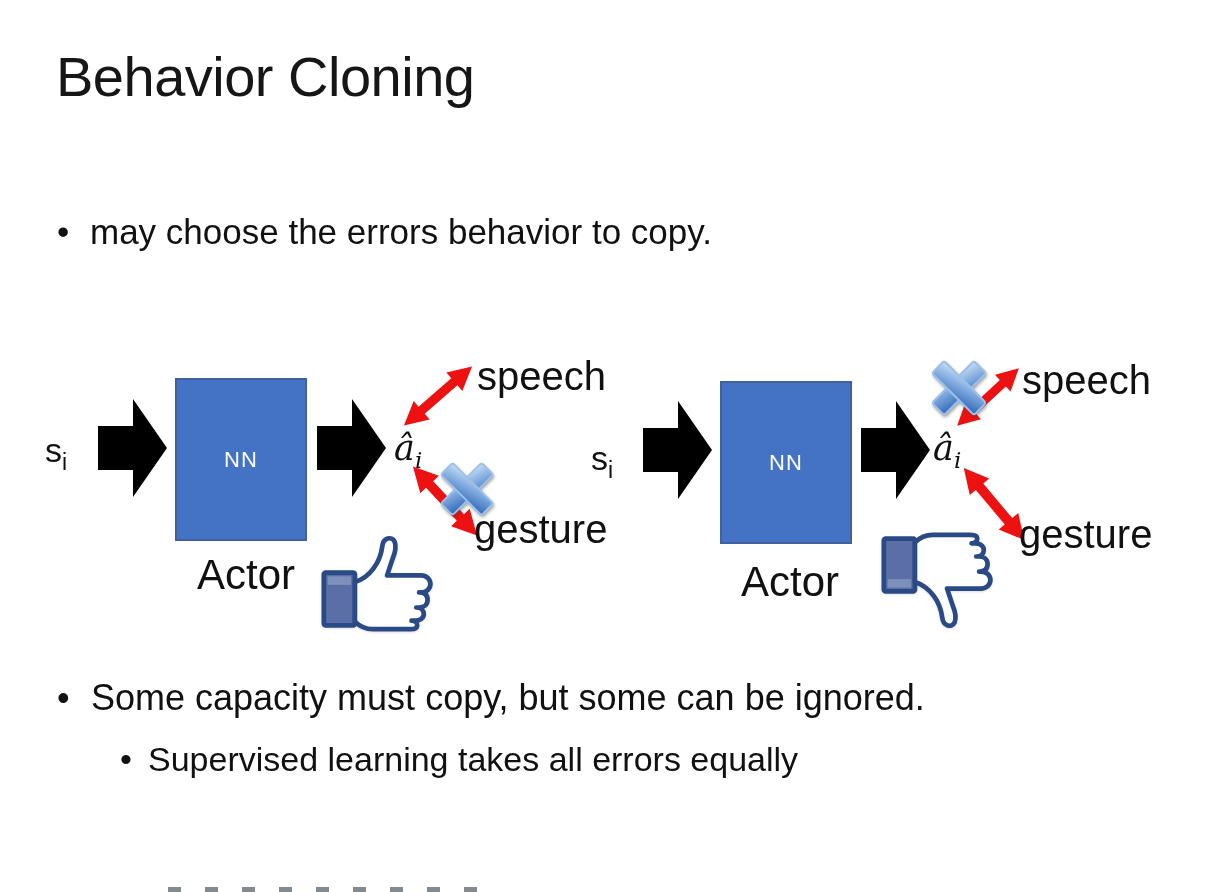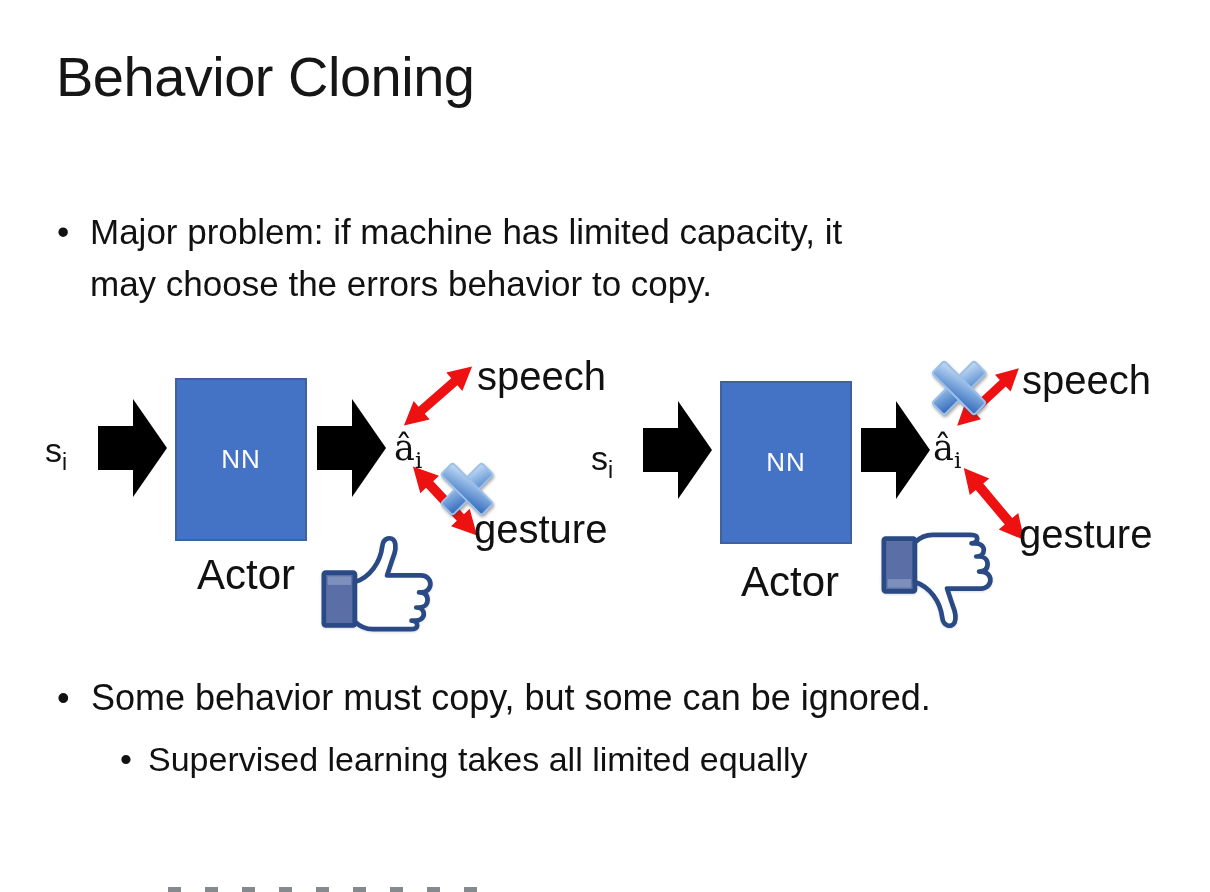"Major problem: if machine has" span { html: <span>Major problem: if machine has limited capacity, it</span> -> none }
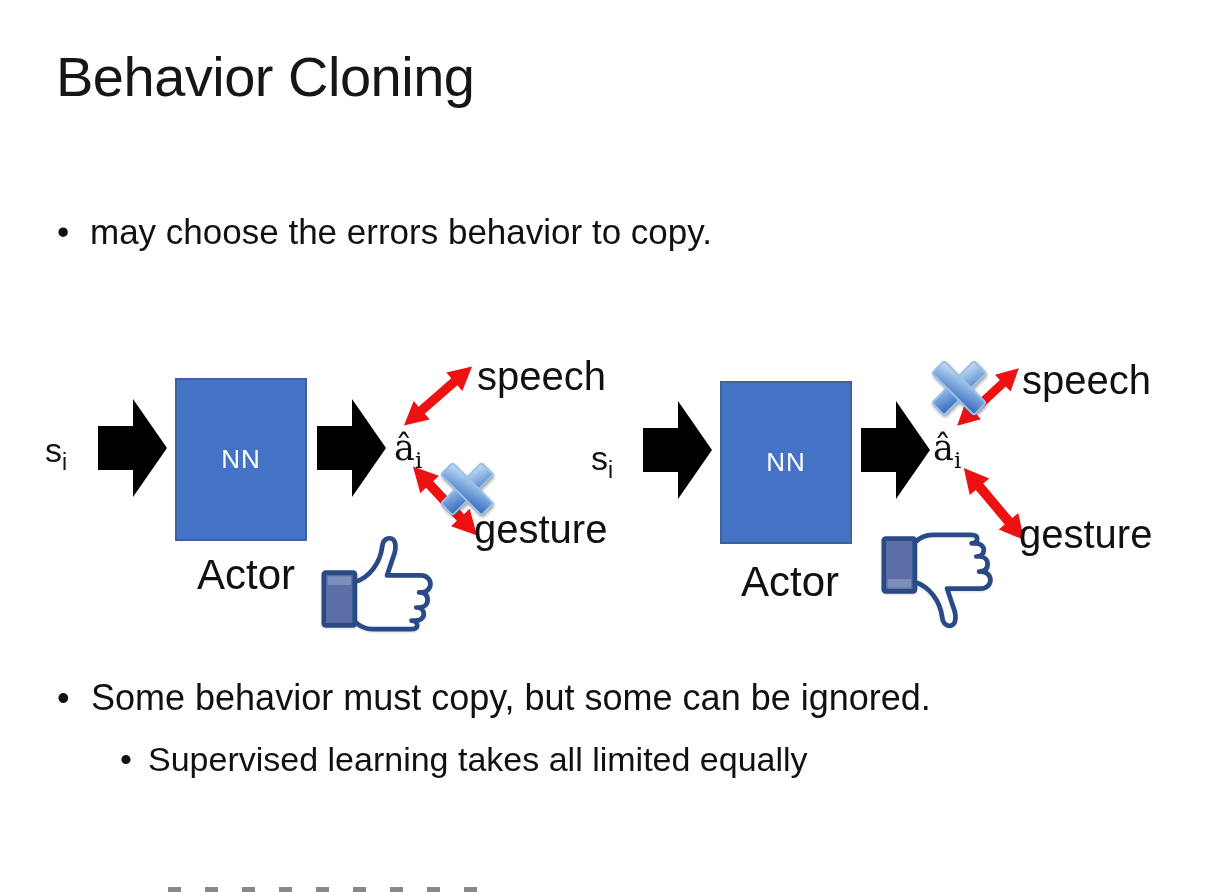"NN" .nn-box { font-size: 26px -> 22px }
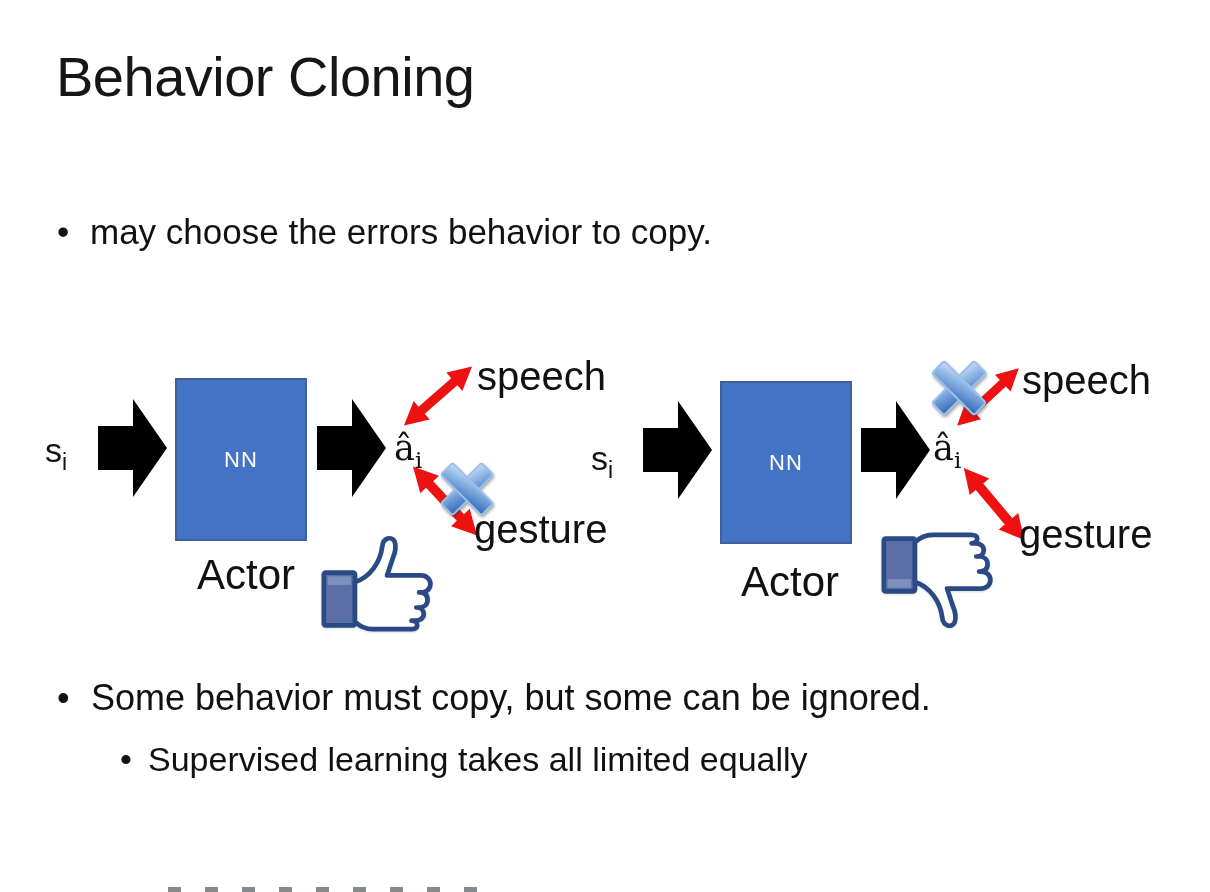"âi" .math { font-style: none -> italic }
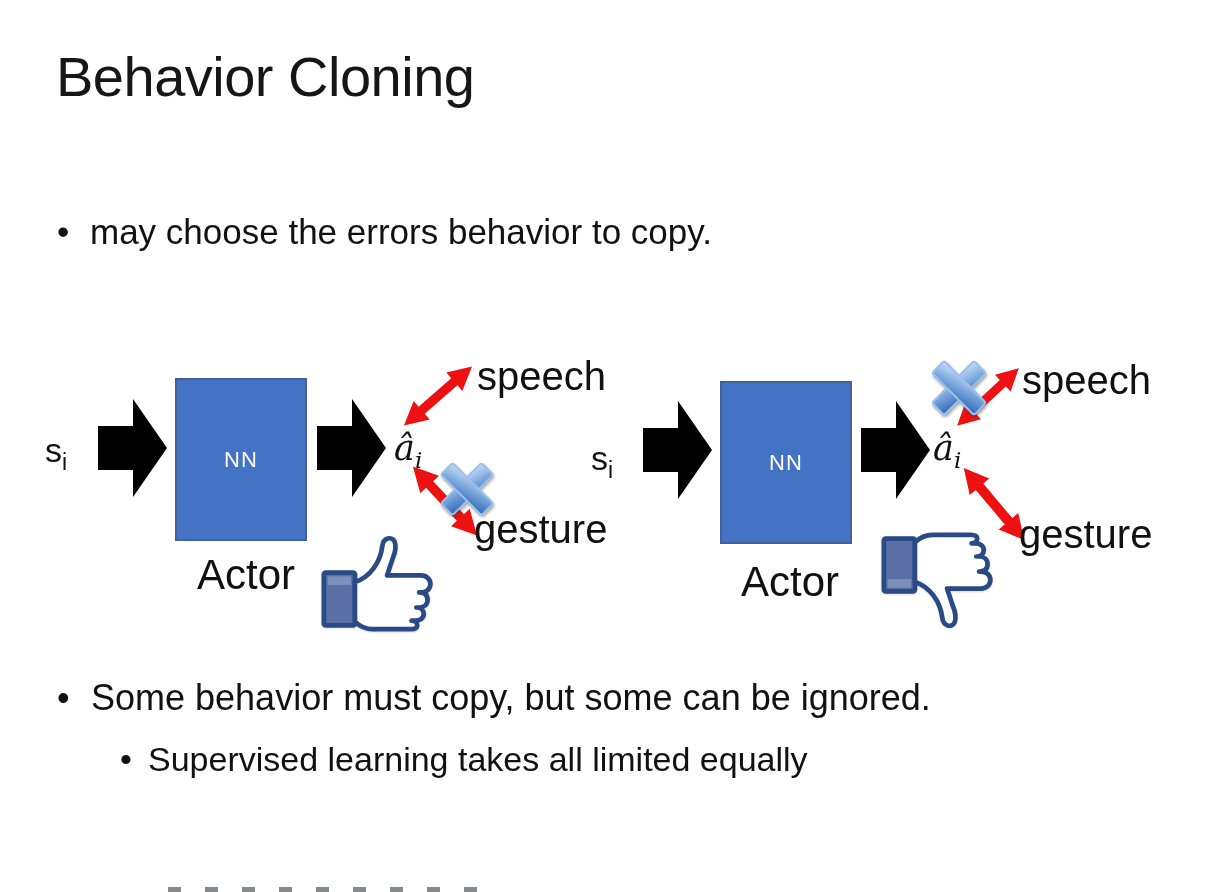"Some behavior must copy, but" span { text: behavior -> capacity }
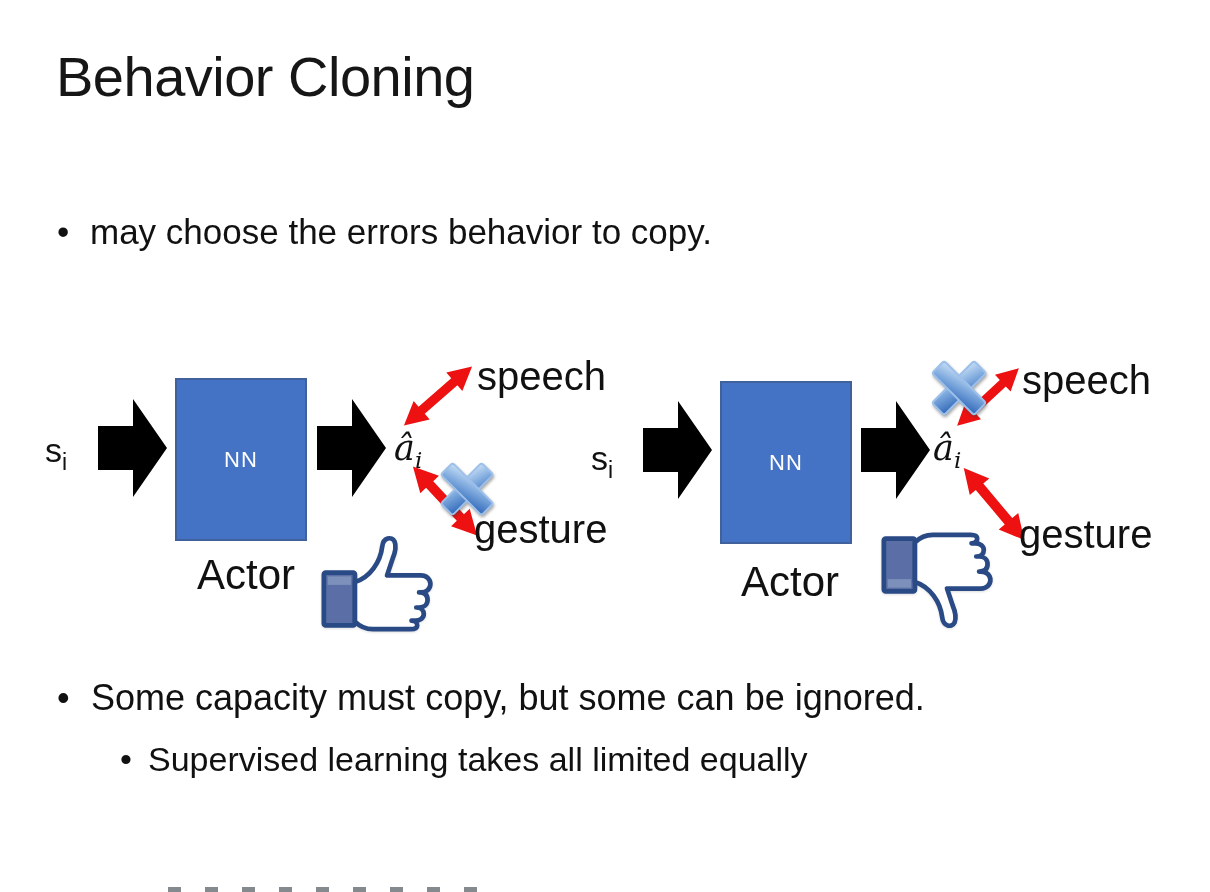"Supervised learning takes all limited" span { text: limited -> errors }
